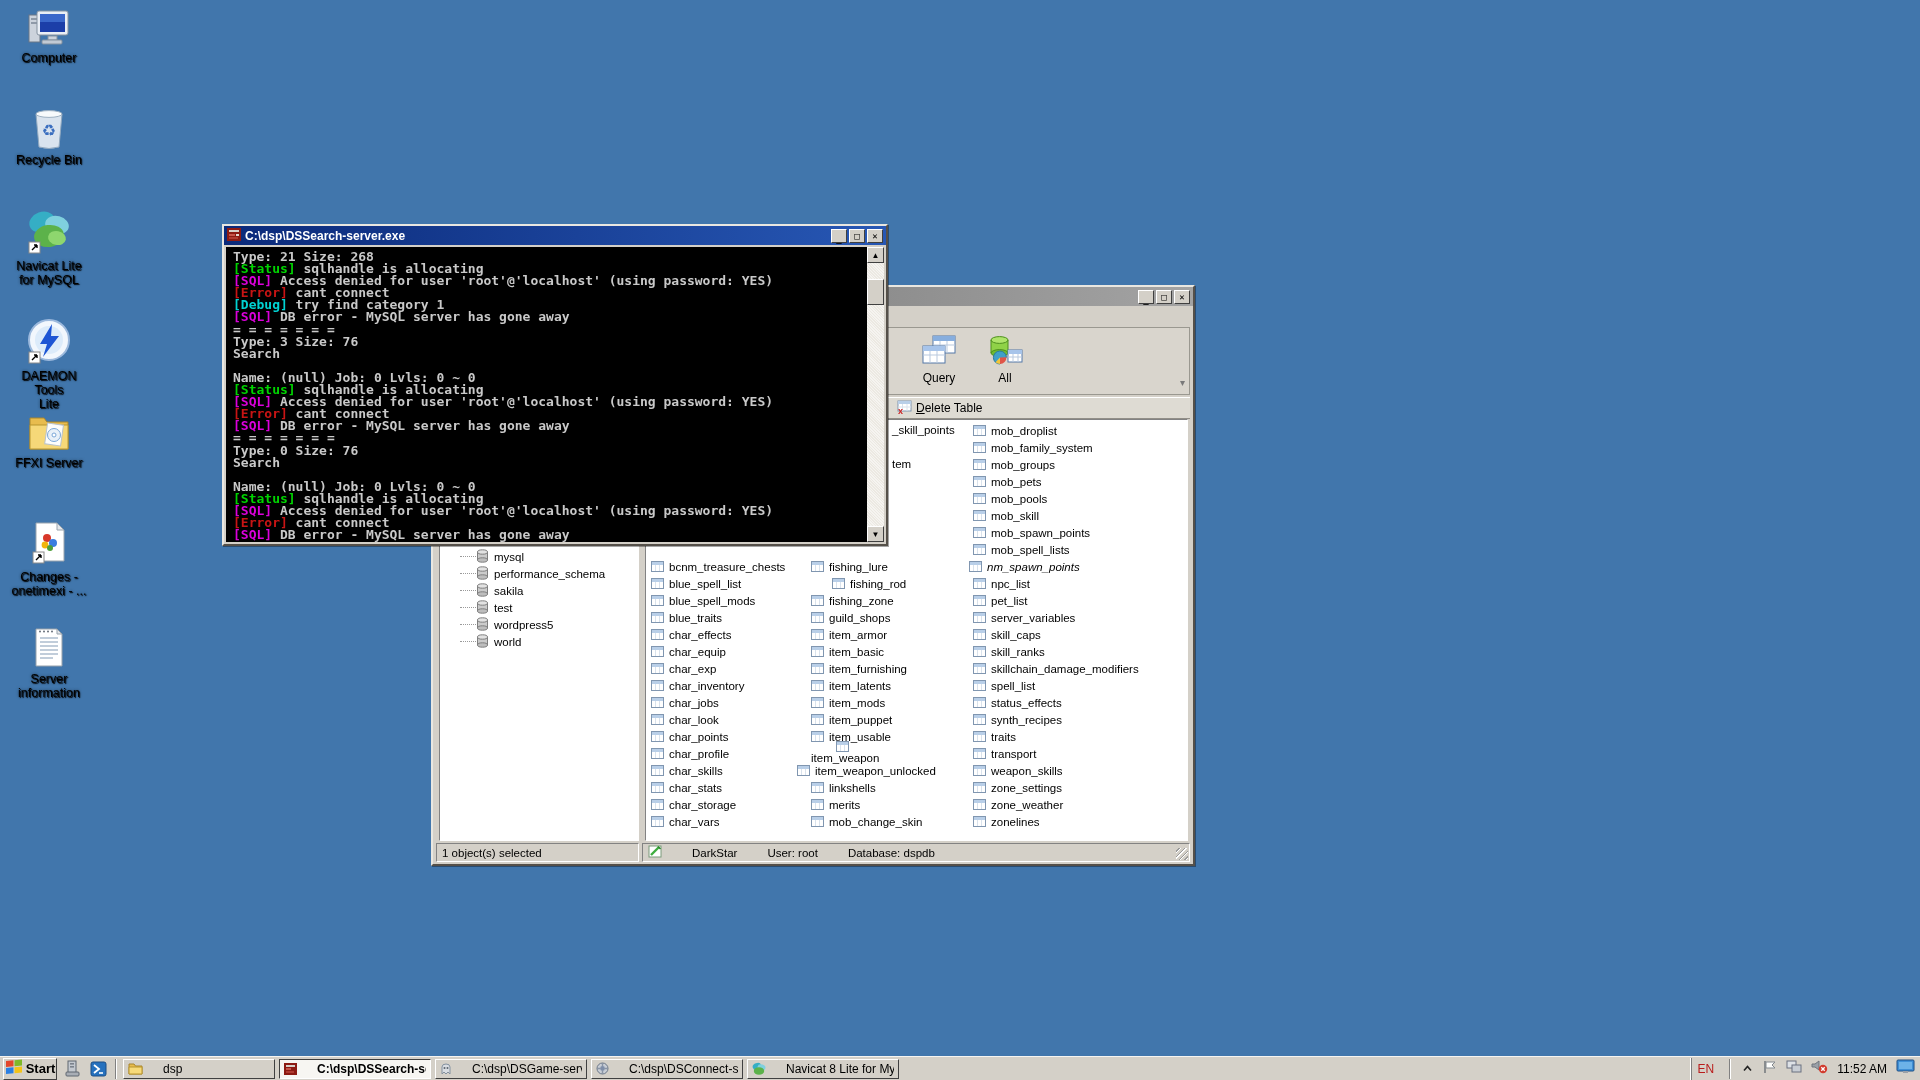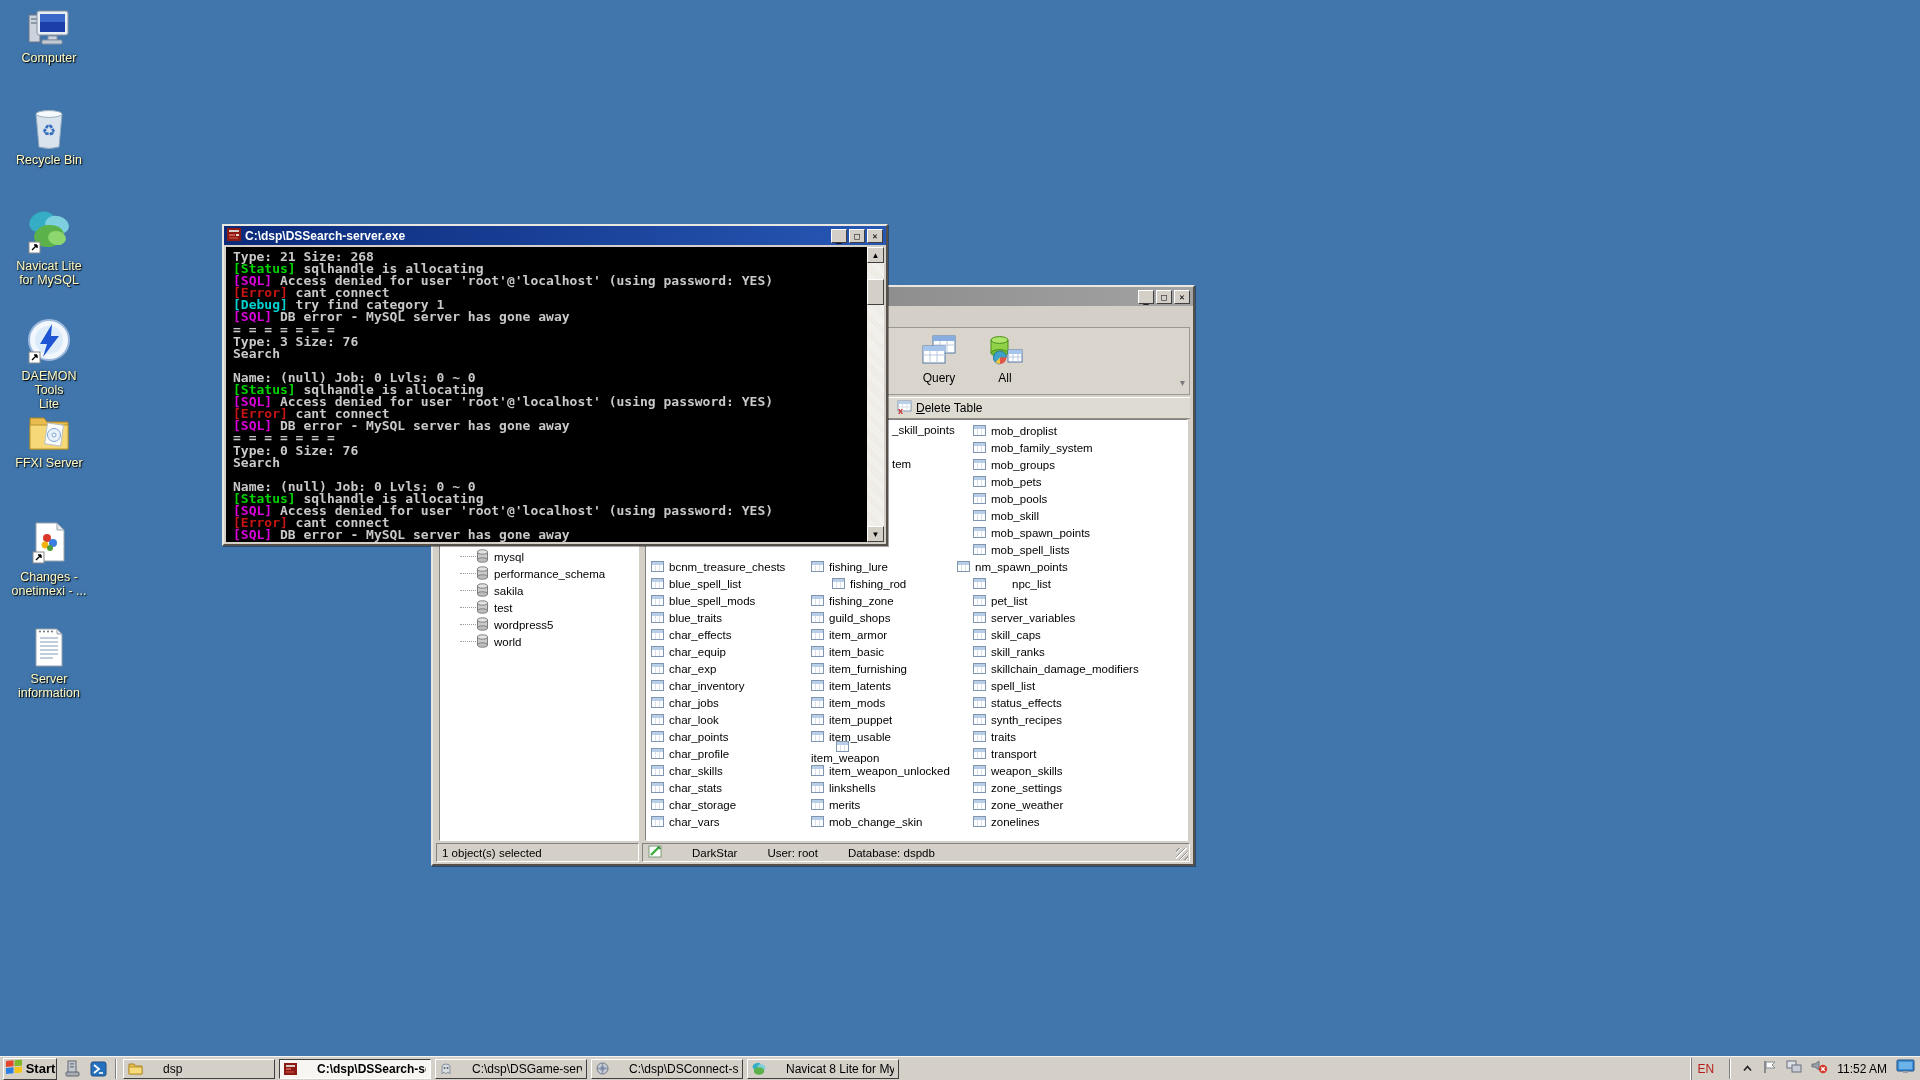"Computer" .dlabel { color: #fef9c3 -> #000000 }
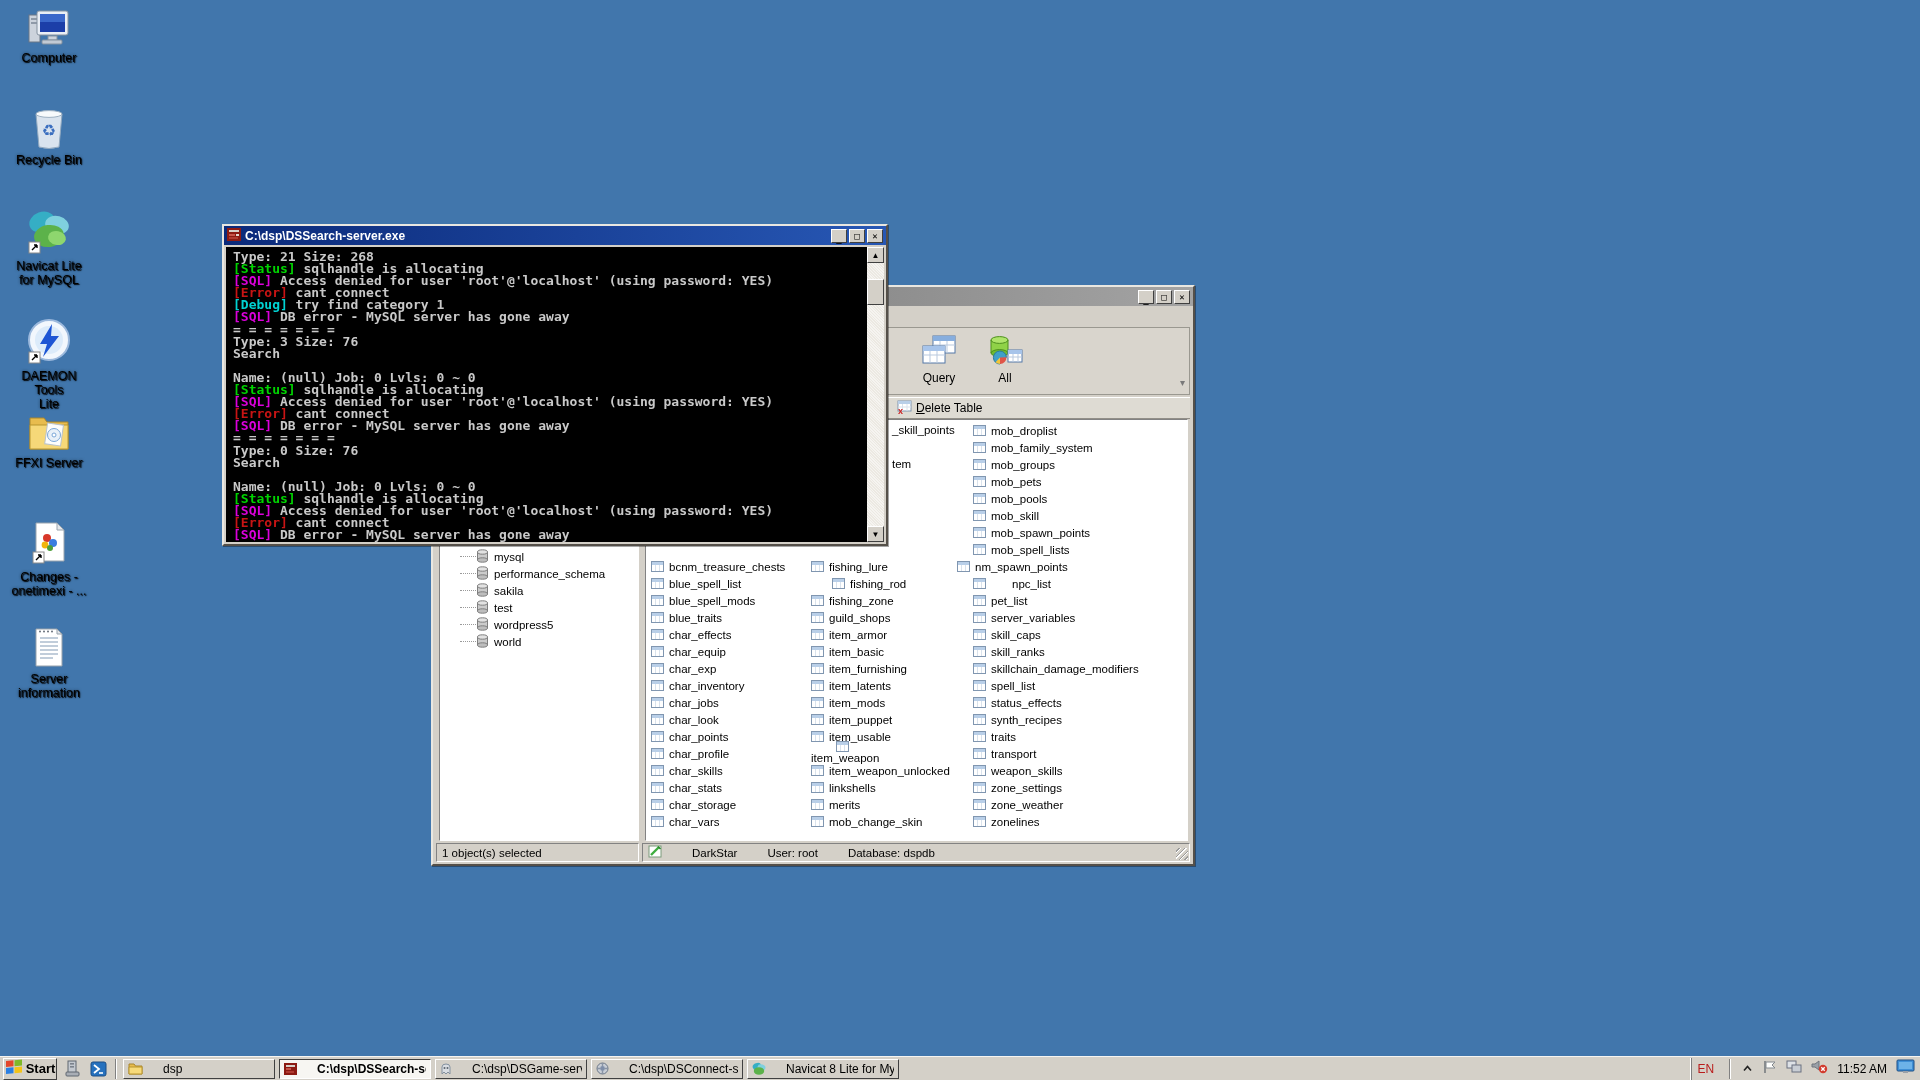"nm_spawn_points" div.lst-item { font-style: none -> italic; left: 311px -> 323px }
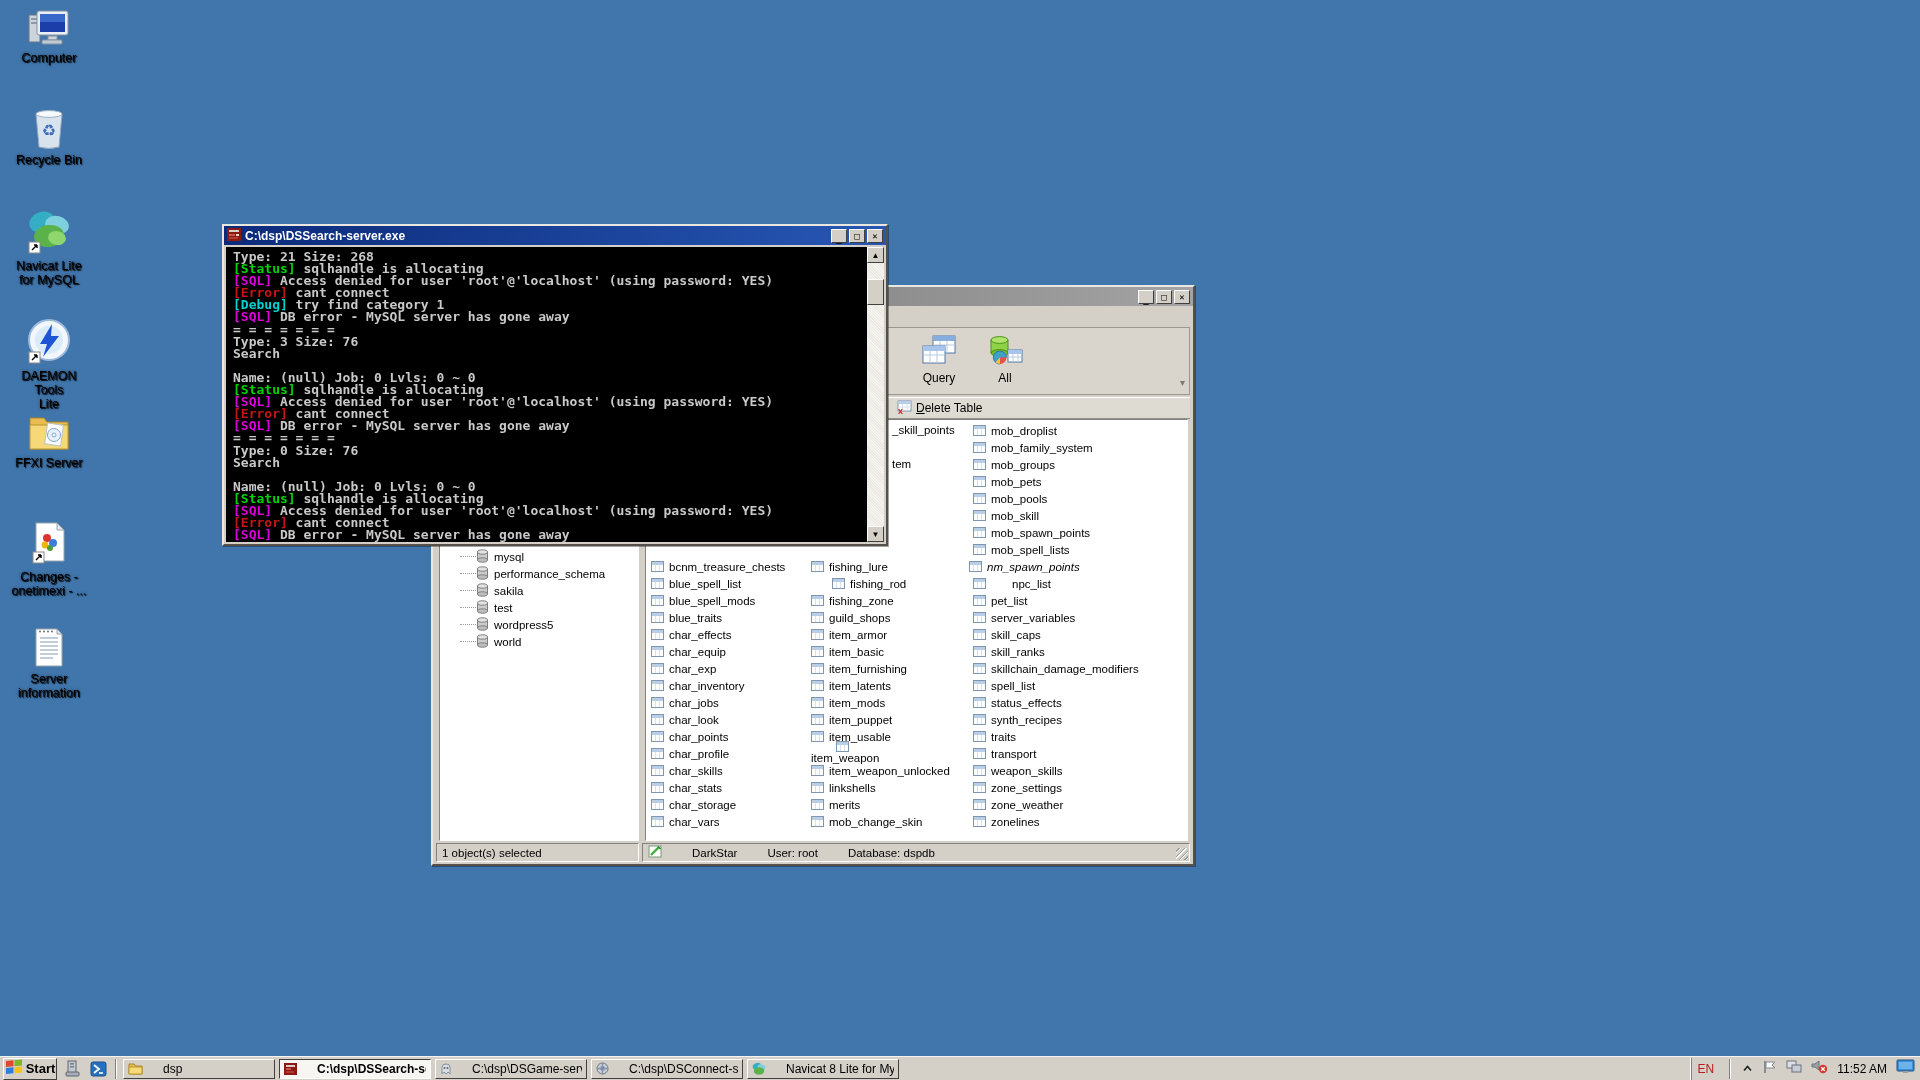"npc_list" div.lst-item { gap: 21px -> none }
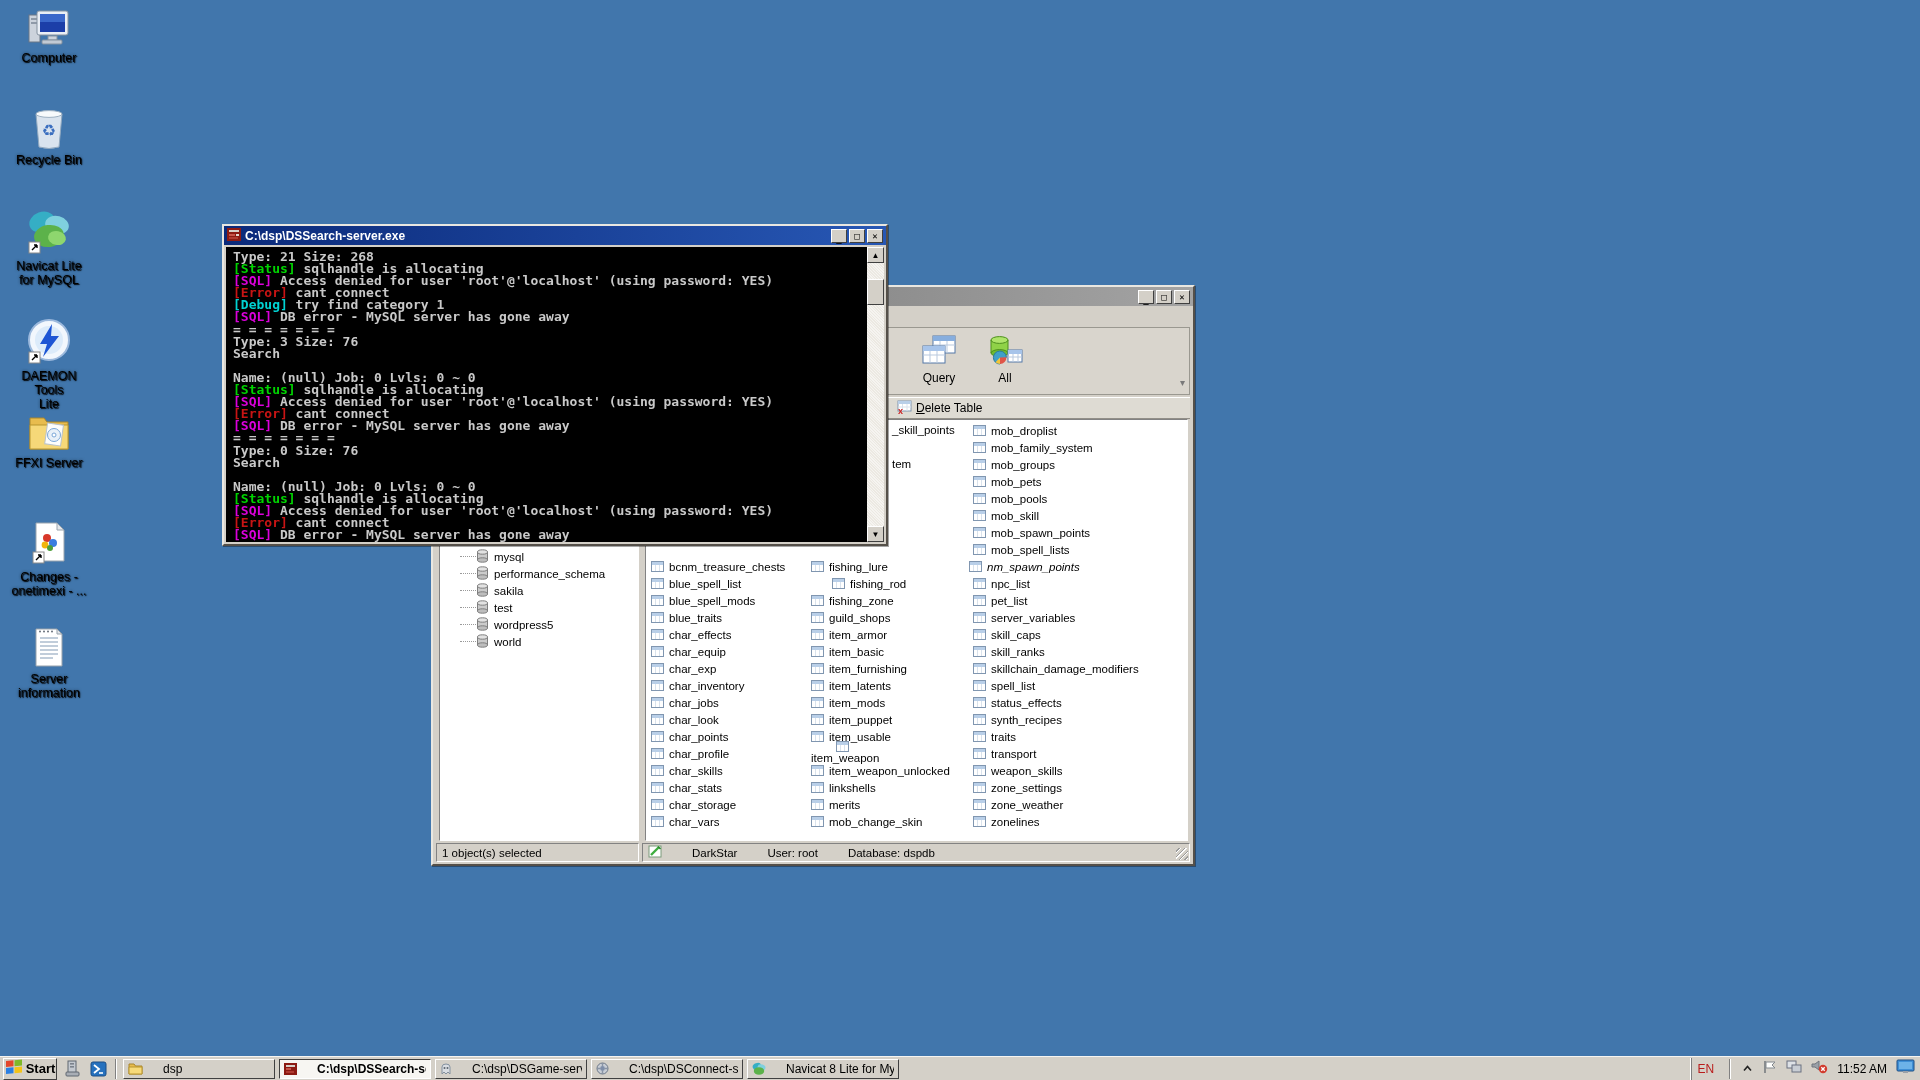"item_weapon_unlocked" div.lst-item { left: 165px -> 151px }
